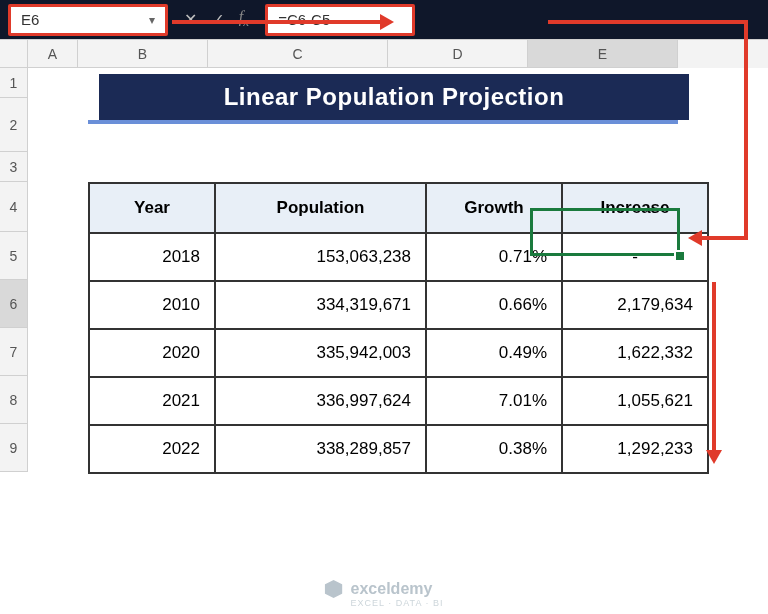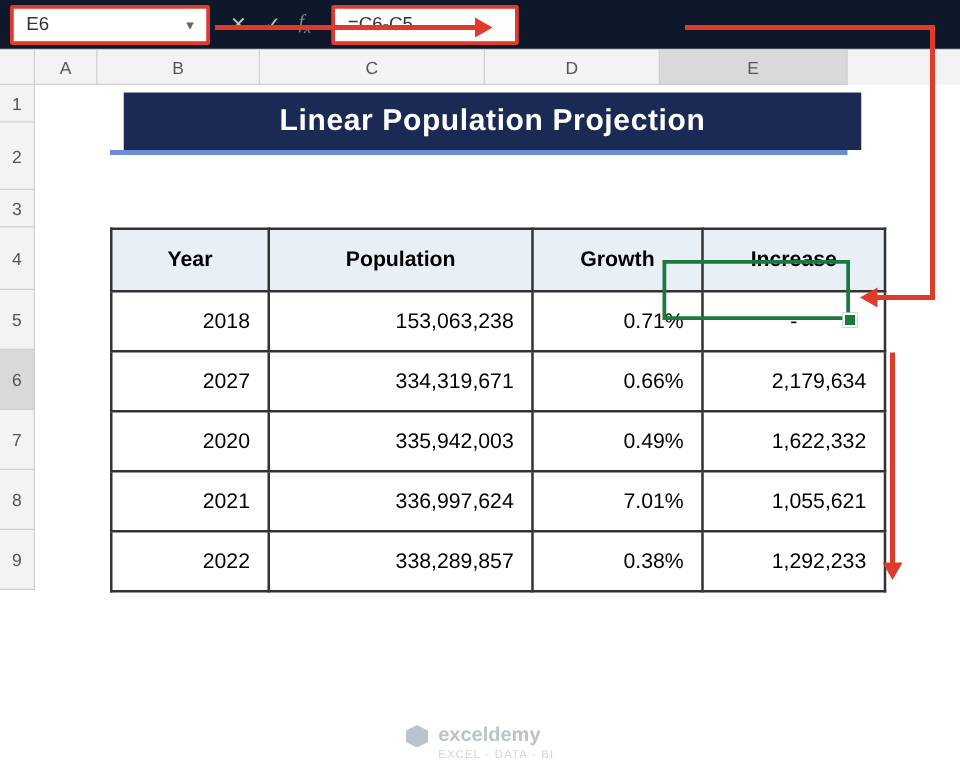"2027" td { text: 2027 -> 2010 }
